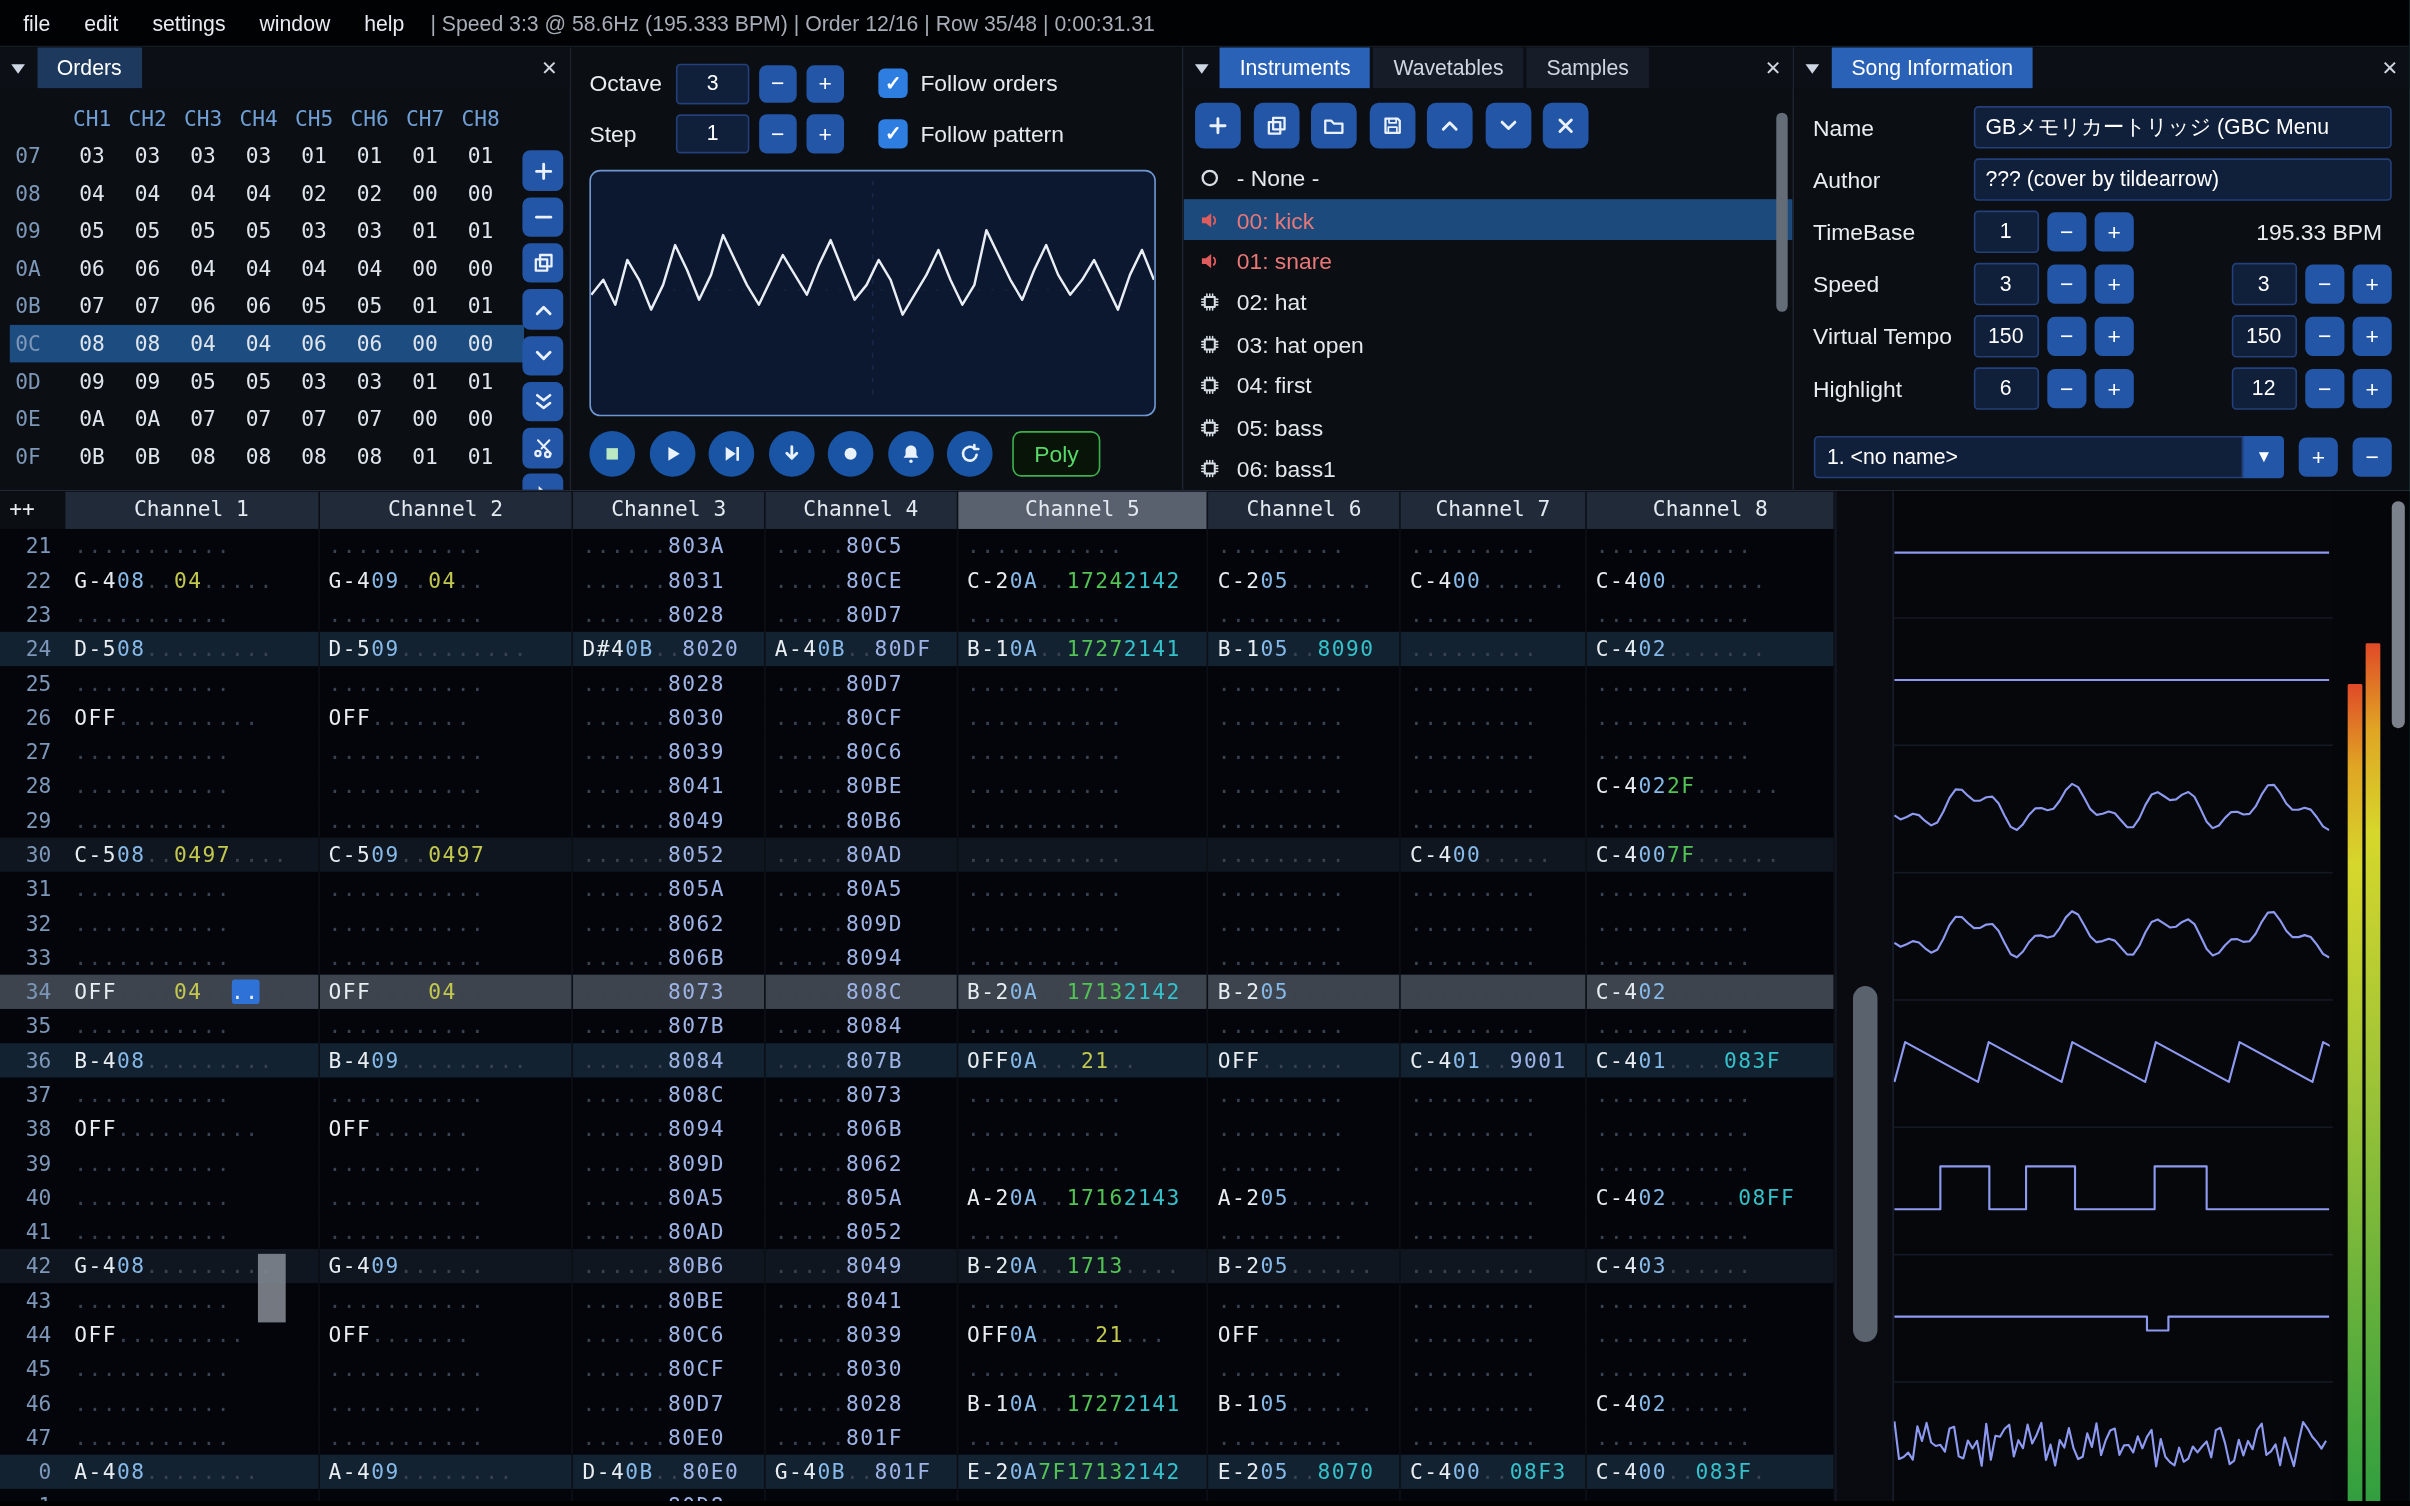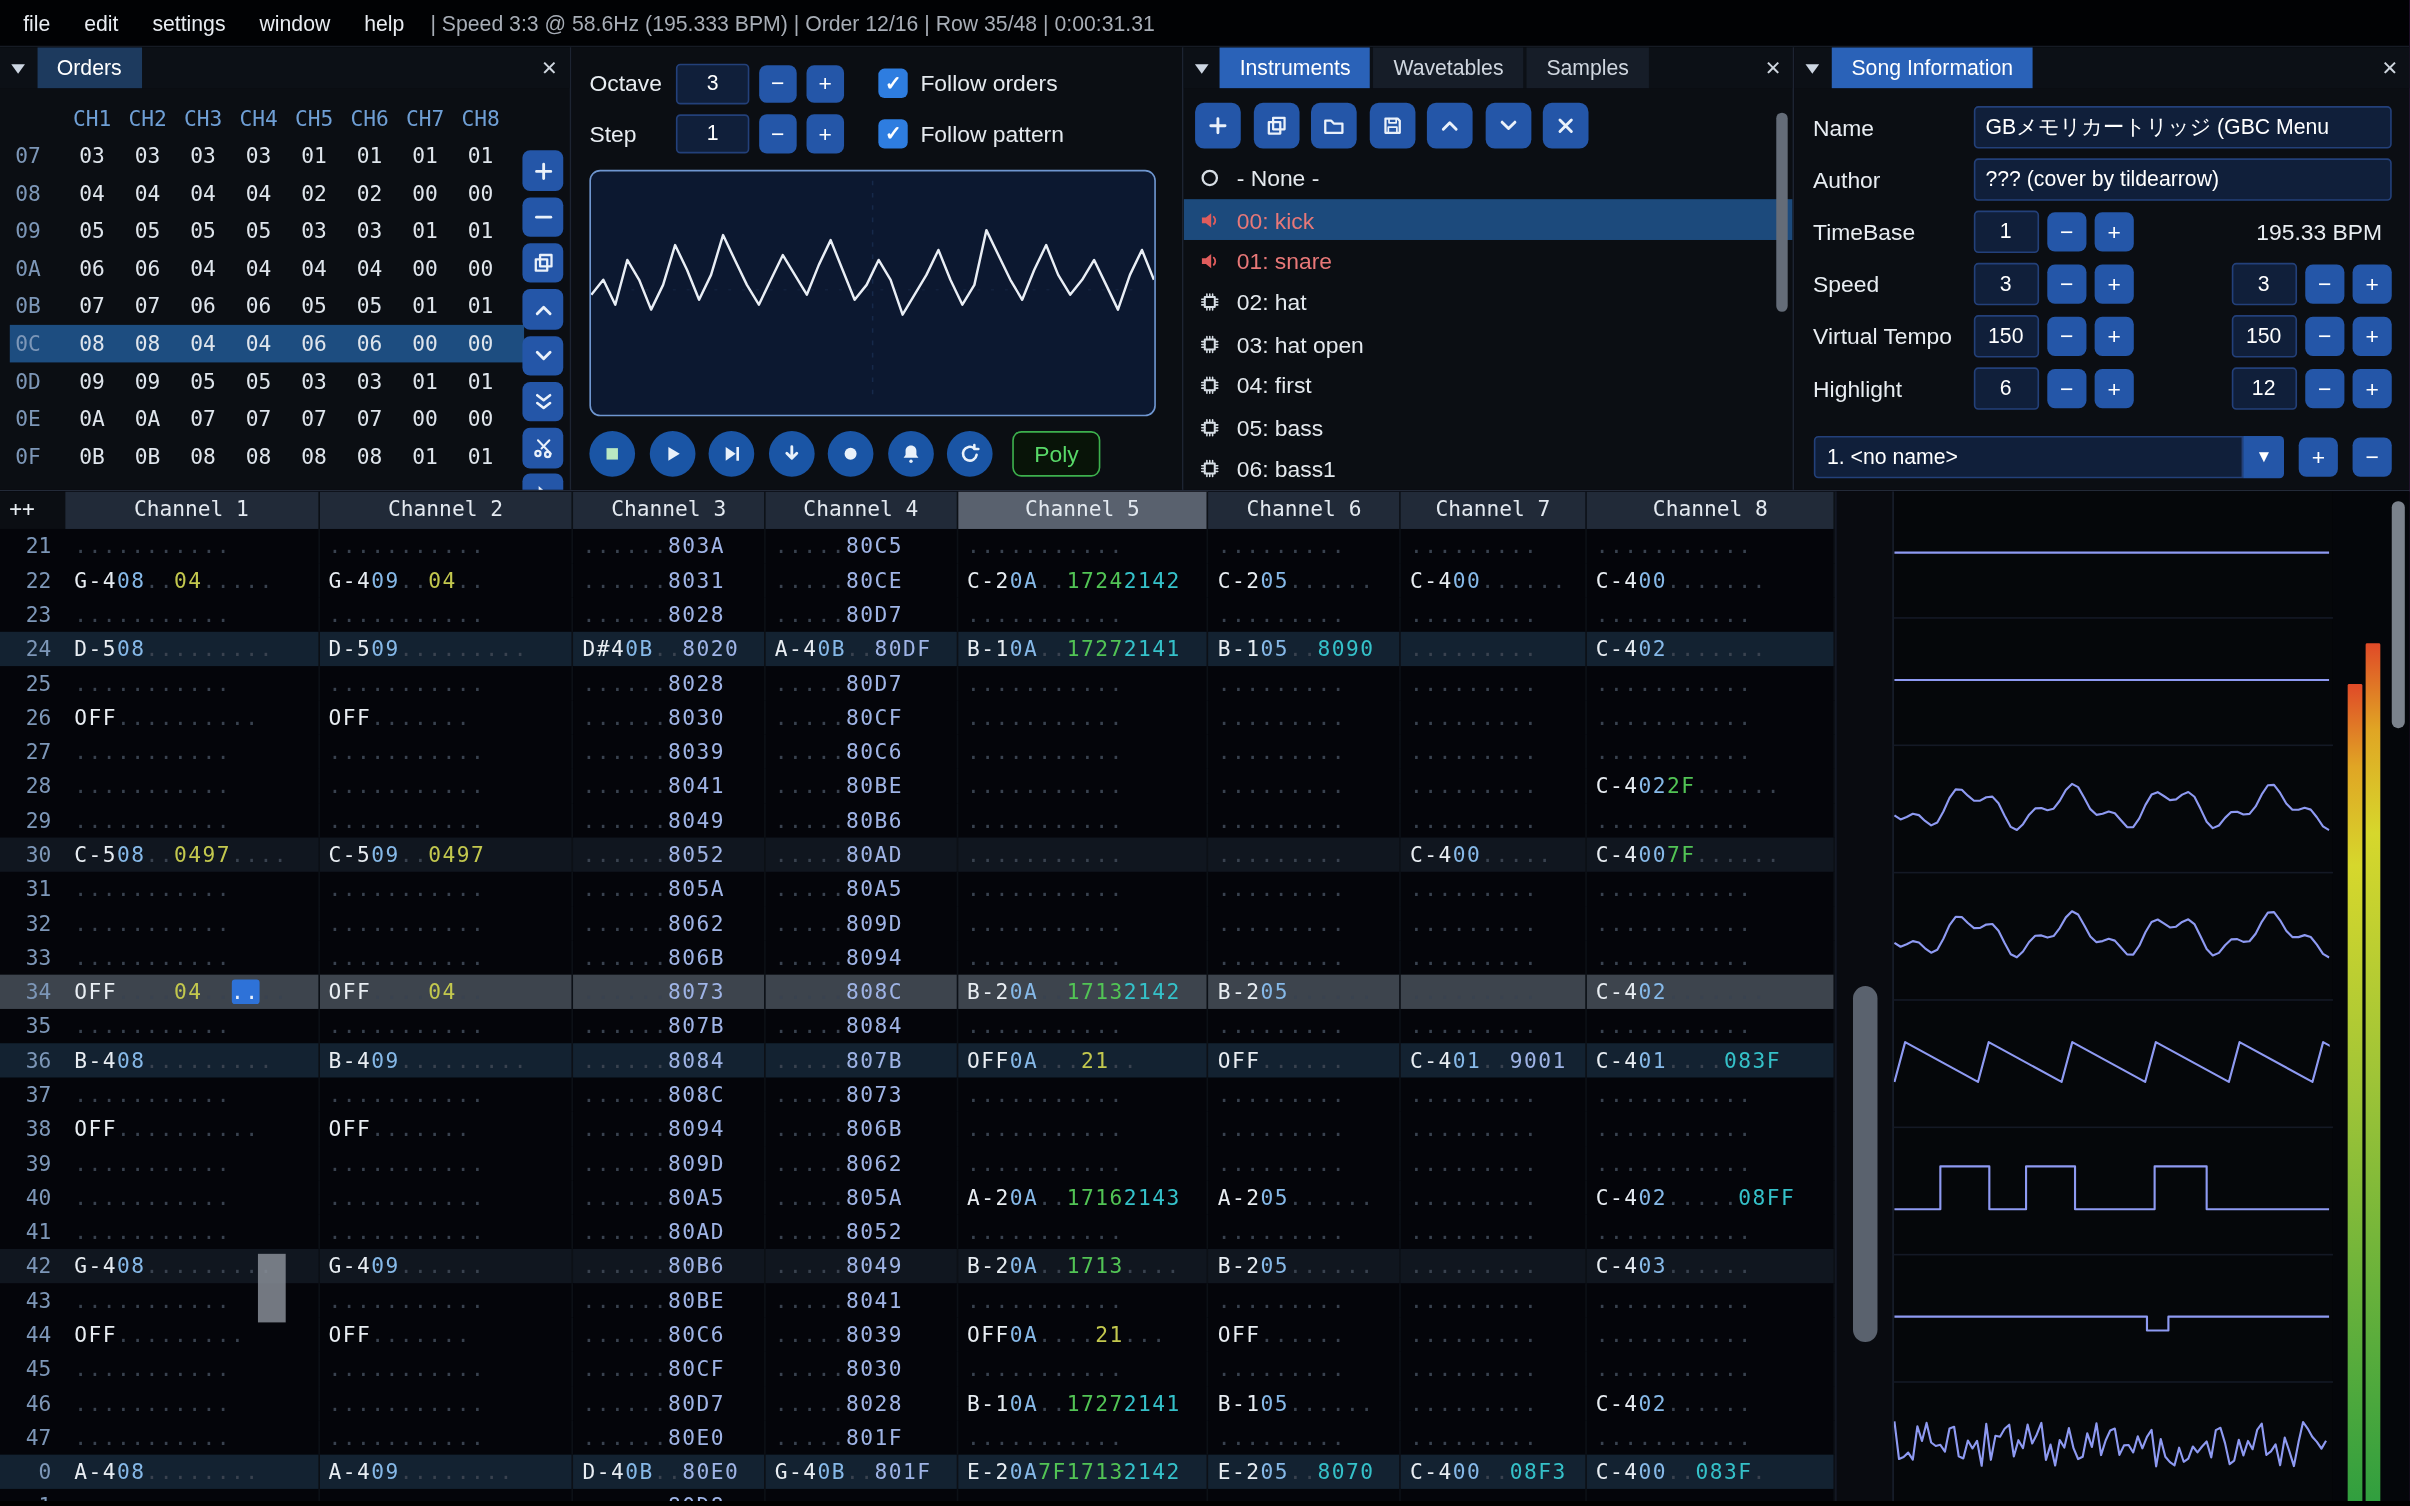"file" .viewport { background: #d946ef -> #5eead4 }
